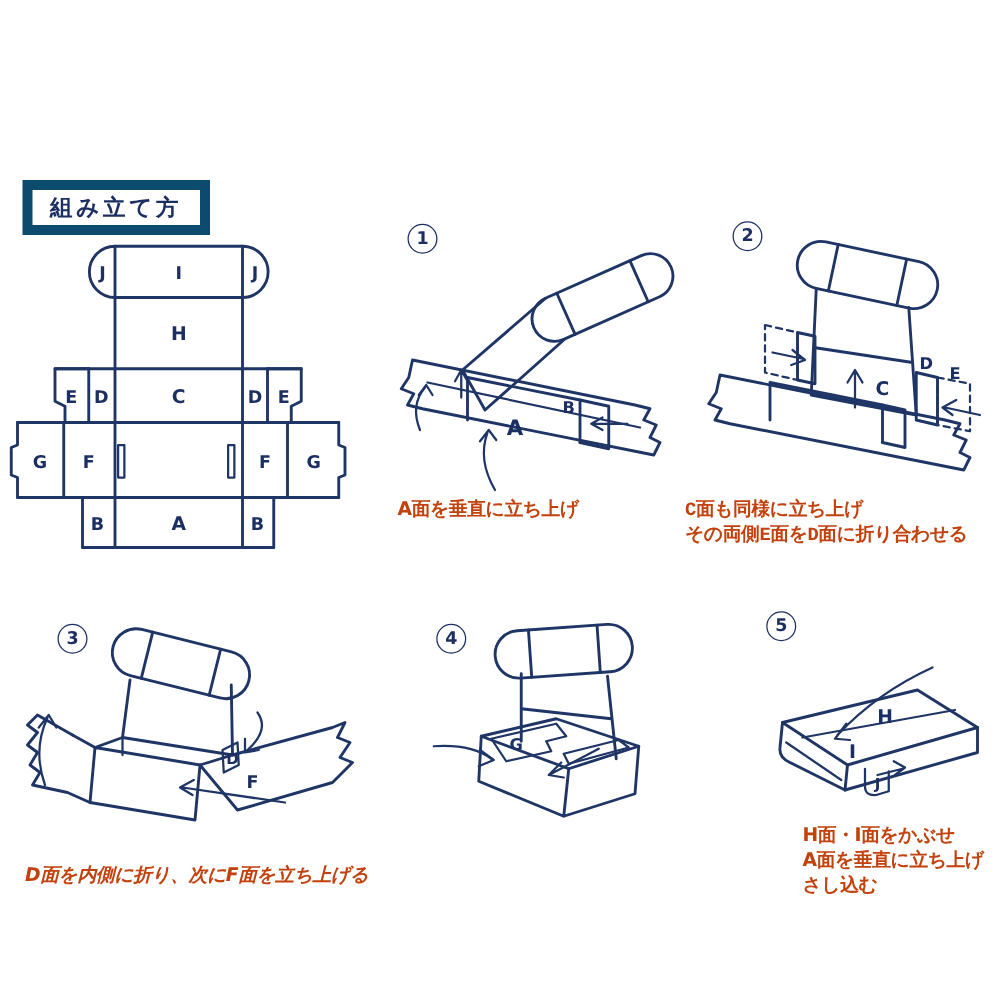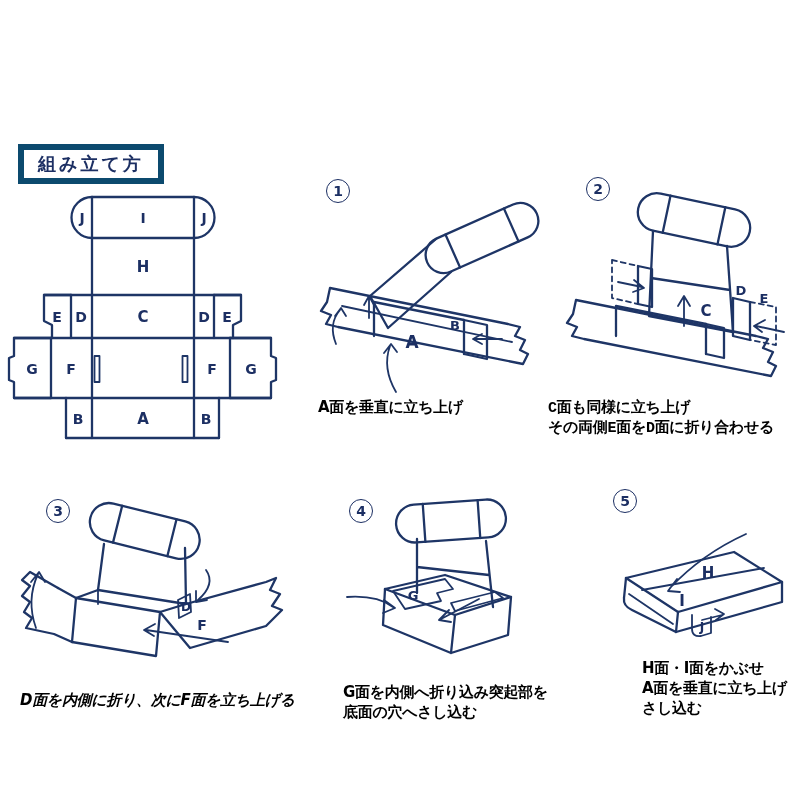"組み立て方" .title-box { border: 6px solid #0c4a6e -> 8px solid #0c4a6e }
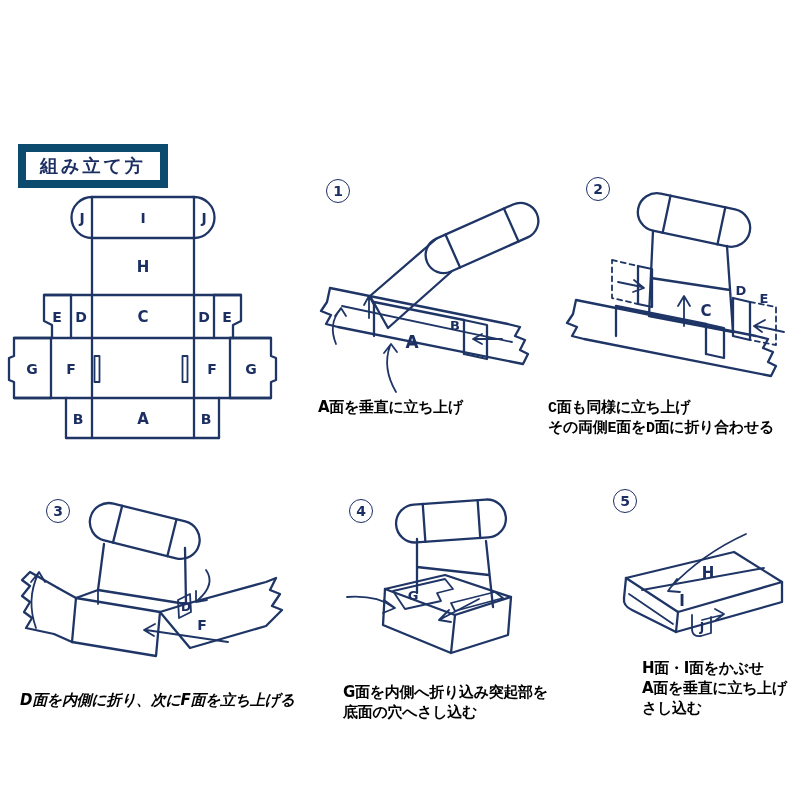"A面を垂直に立ち上げ" .caption { color: #000000 -> #c2410c }
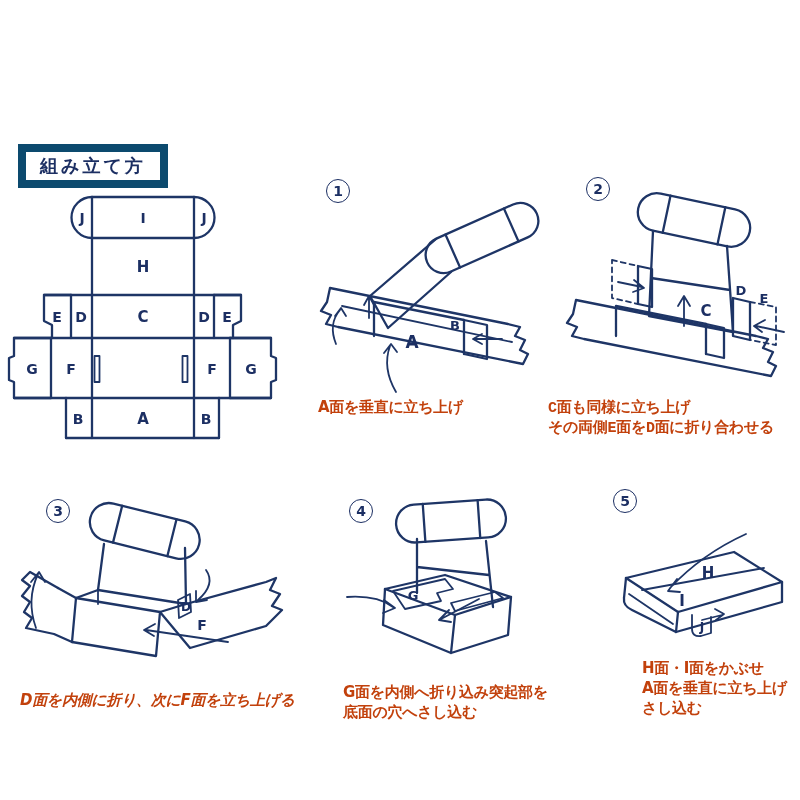"G面を内側へ折り込み突起部を" div.abs { html: <div> <div>G面を内側へ折り込み突起部を</div> <div>底面の穴へさし込む</div> </div> -> none }
